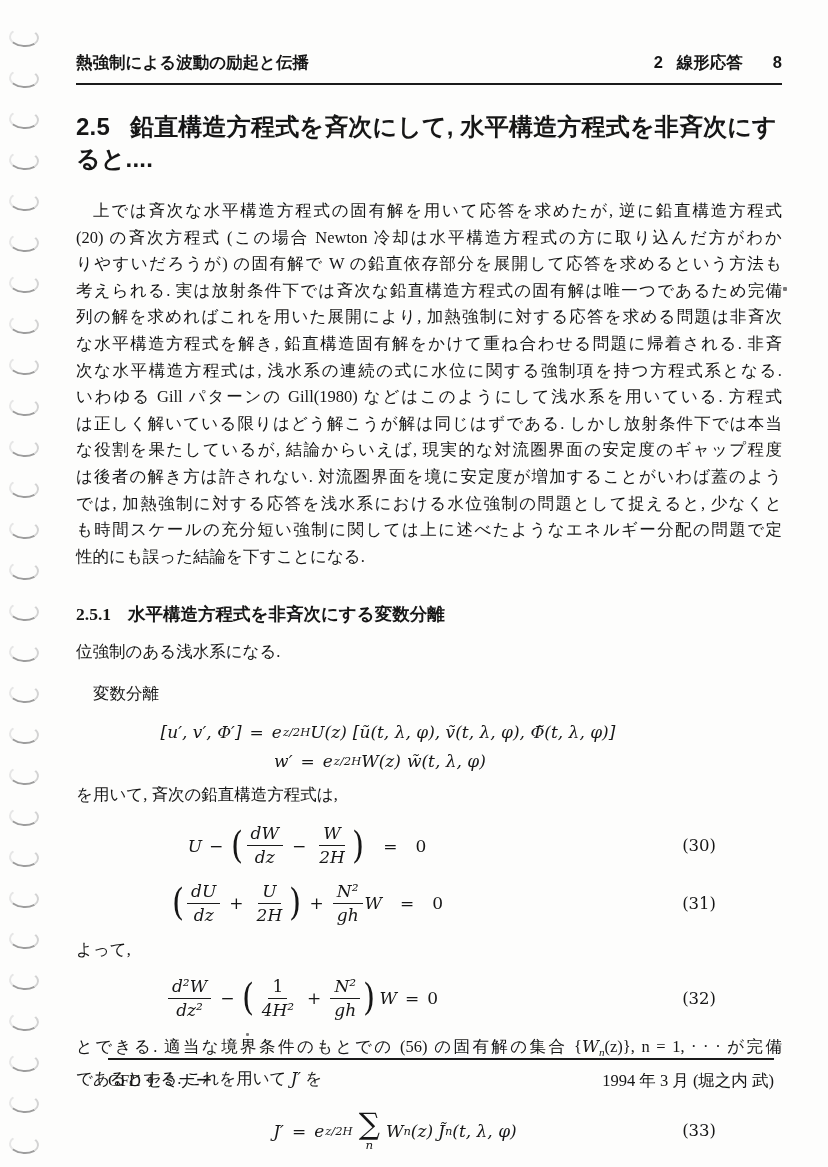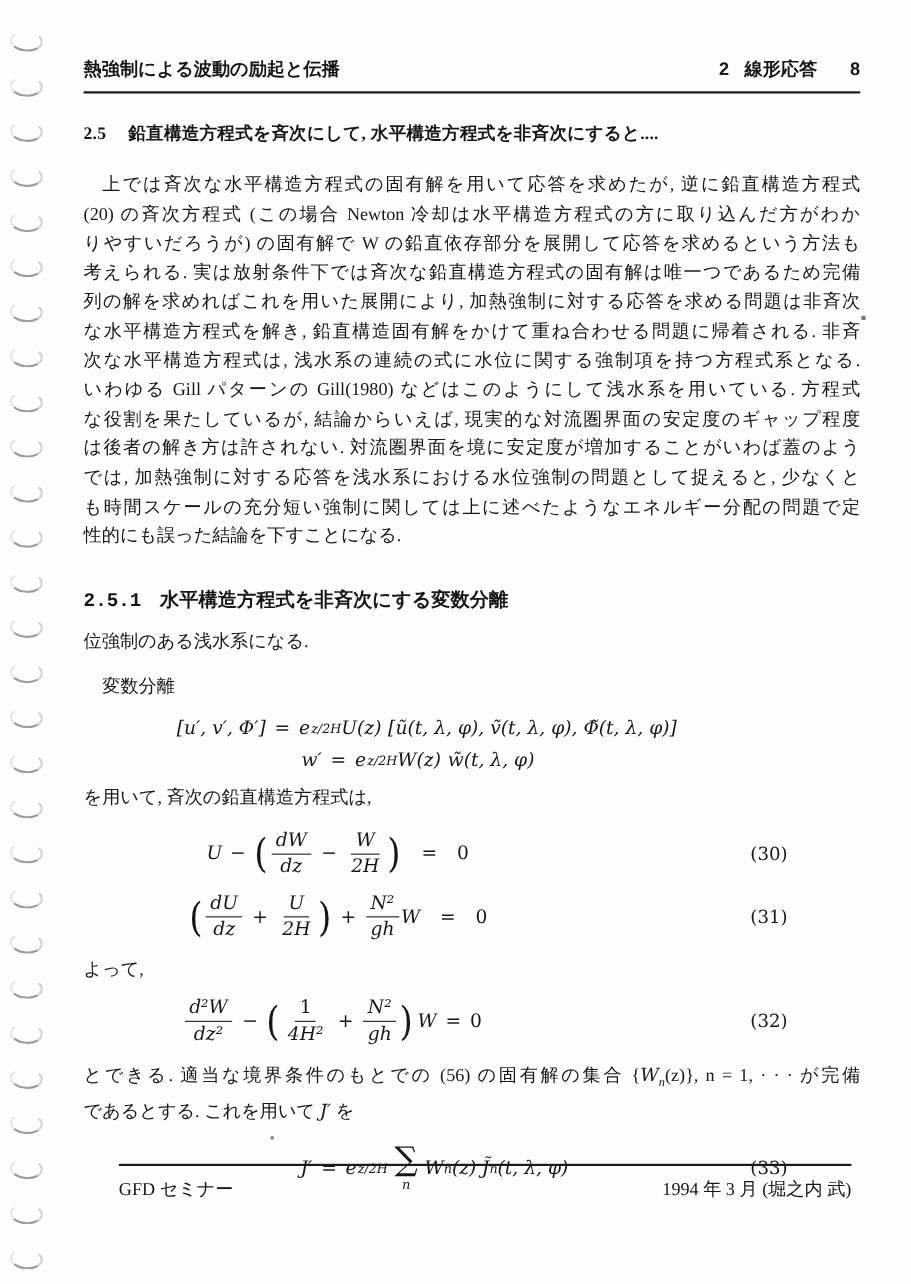"2.5 鉛直構造方程式を斉次にして, 水平構造方程式を非斉次にすると...." .sec-h { font-family: Liberation Serif, serif -> Liberation Sans, sans-serif; font-size: 16px -> 24px }
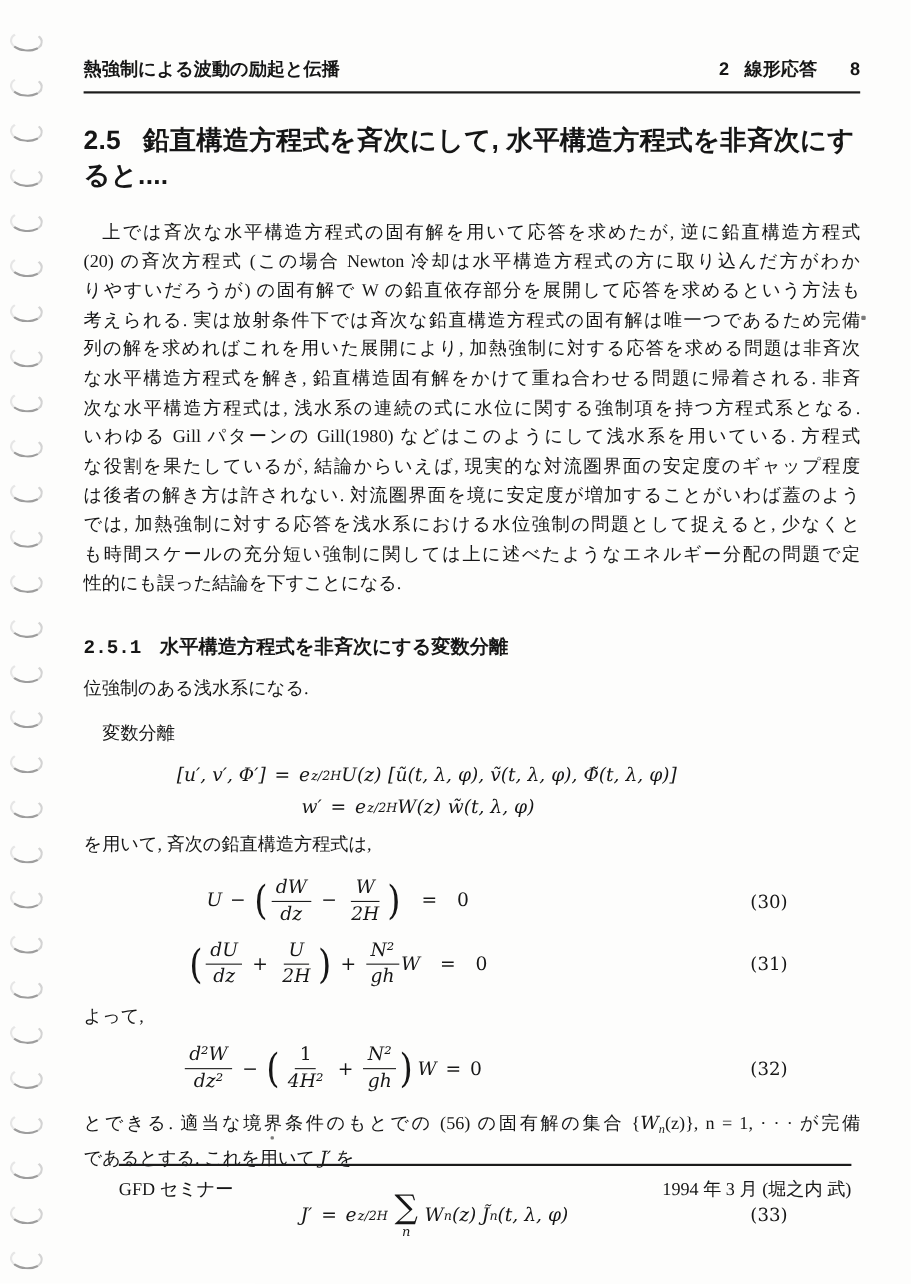"は正しく解いている限りはどう解こうが解は同じはずである." div.line { html: none -> <div>は正しく解いている限りはどう解こうが解は同じはずである. しかし放射条件下では本当</div> }
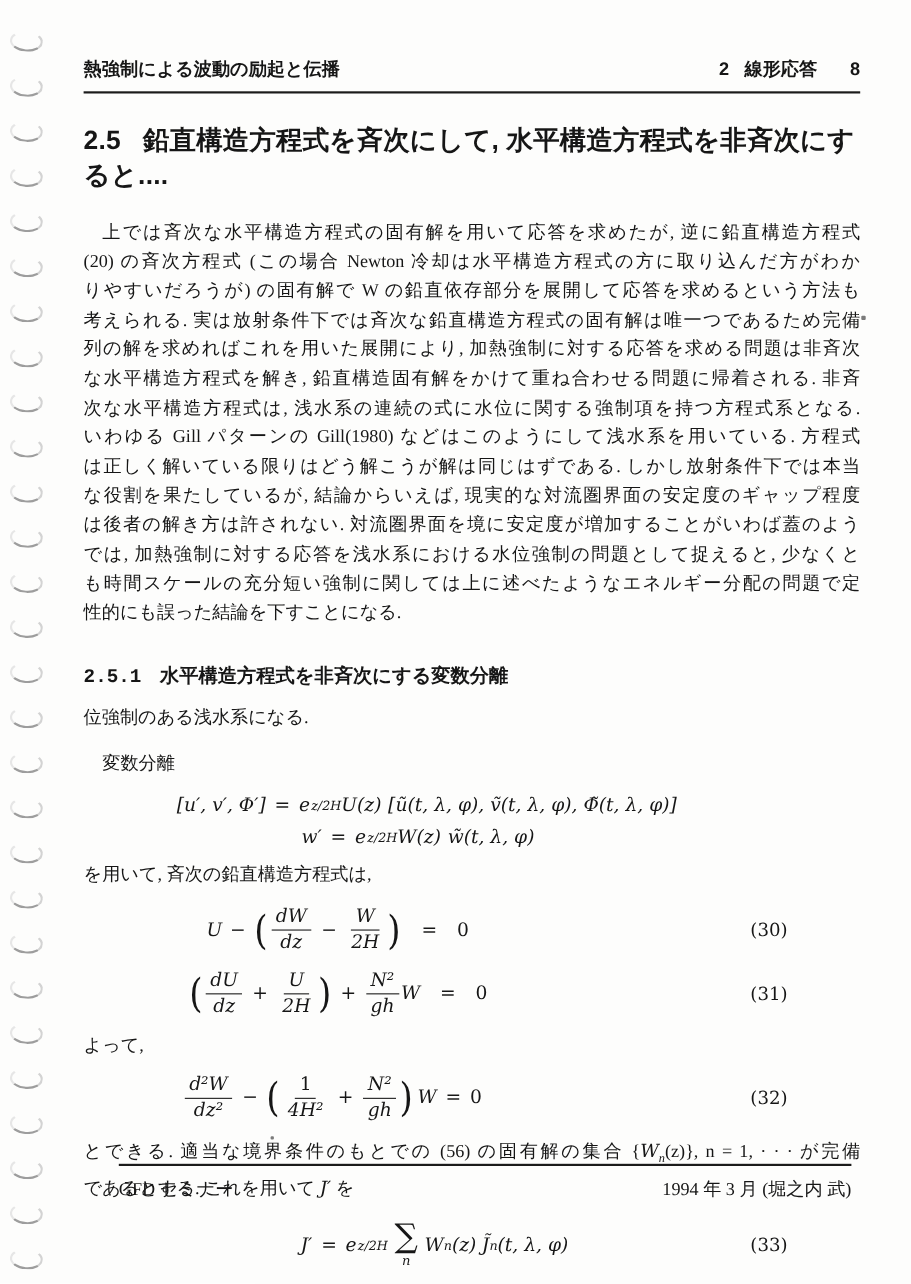"2.5.1 水平構造方程式を非斉次にする変数分離" .sub-h { font-family: Liberation Mono, monospace -> Liberation Serif, serif }
